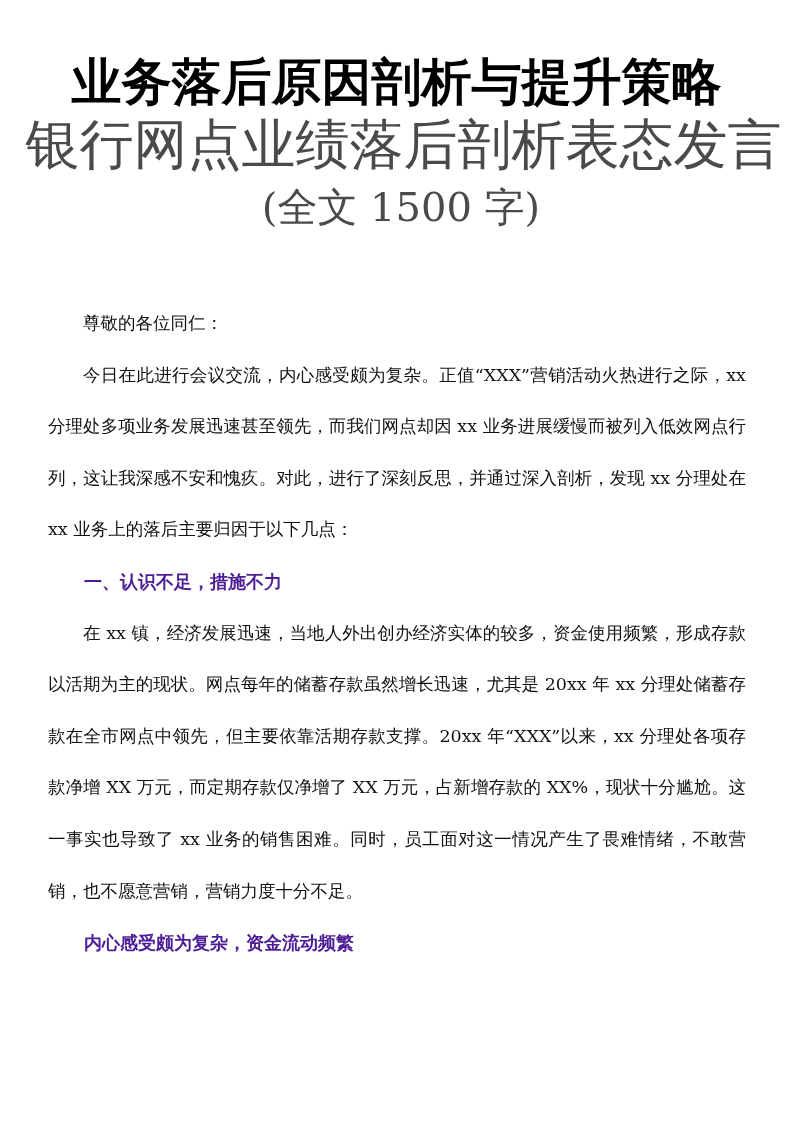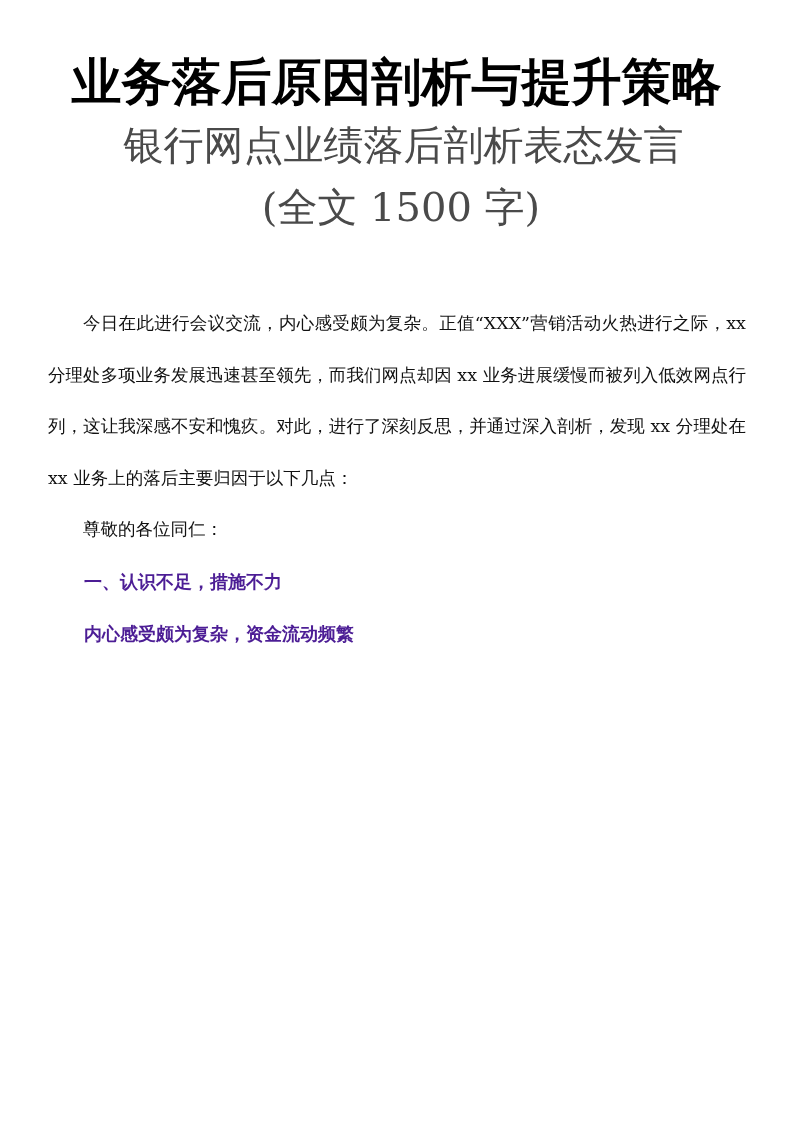"银行网点业绩落后剖析表态发言" .subtitle { font-size: 40px -> 54px }
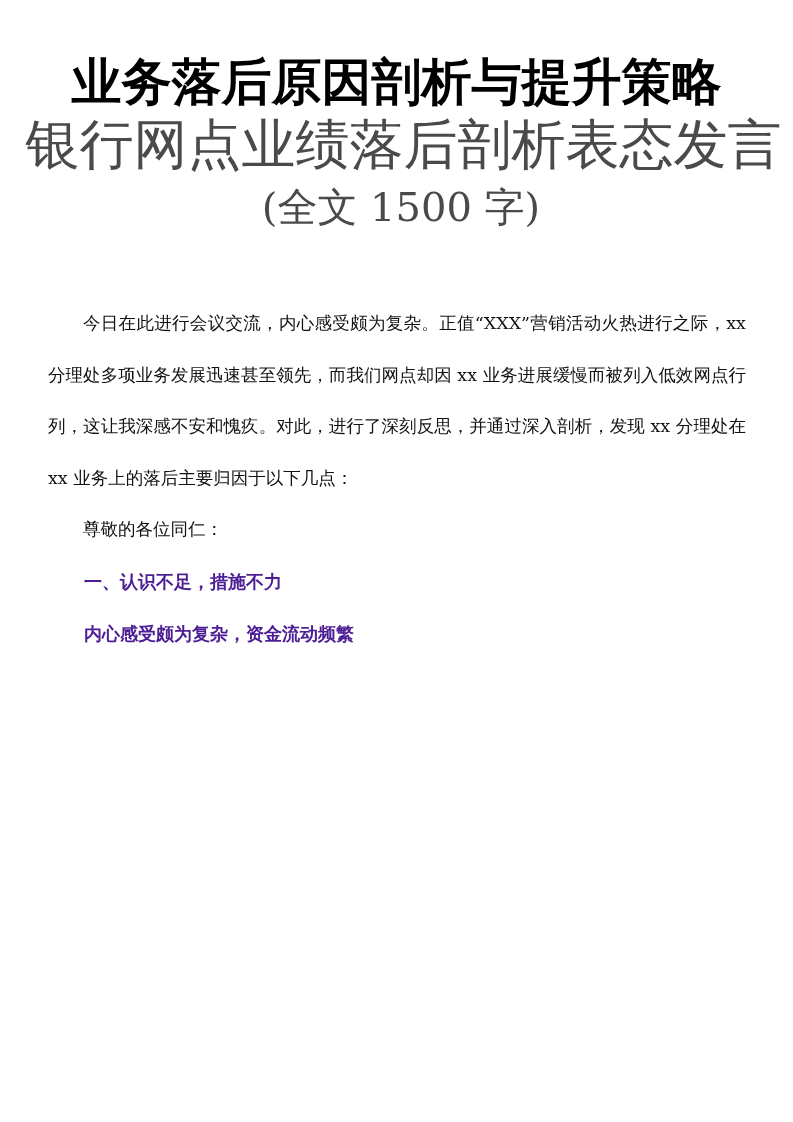"今日在此进行会议交流，内心感受颇为复杂。正值“XXX”营销活动火热进行之际，xx" p.para { order: before "尊敬的各位同仁：" -> after "尊敬的各位同仁：" }
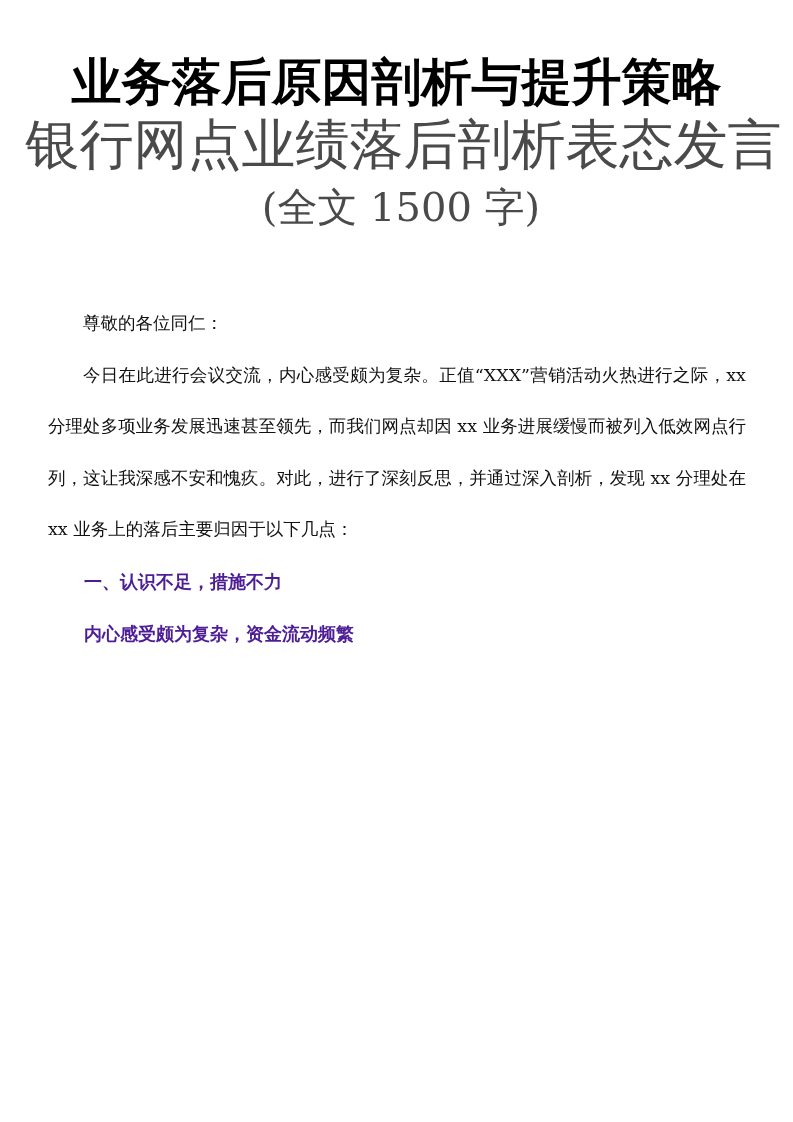"在 xx" p.para { html: none -> <p>在 xx 镇，经济发展迅速，当地人外出创办经济实体的较多，资金使用频繁，形成存款以活期为主的现状。网点每年的储蓄存款虽然增长迅速，尤其是 20xx 年 xx 分理处储蓄存款在全市网点中领先，但主要依靠活期存款支撑。20xx 年“XXX”以来，xx 分理处各项存款净增 XX 万元，而定期存款仅净增了 XX 万元，占新增存款的 XX%，现状十分尴尬。这一事实也导致了 xx 业务的销售困难。同时，员工面对这一情况产生了畏难情绪，不敢营销，也不愿意营销，营销力度十分不足。</p> }
